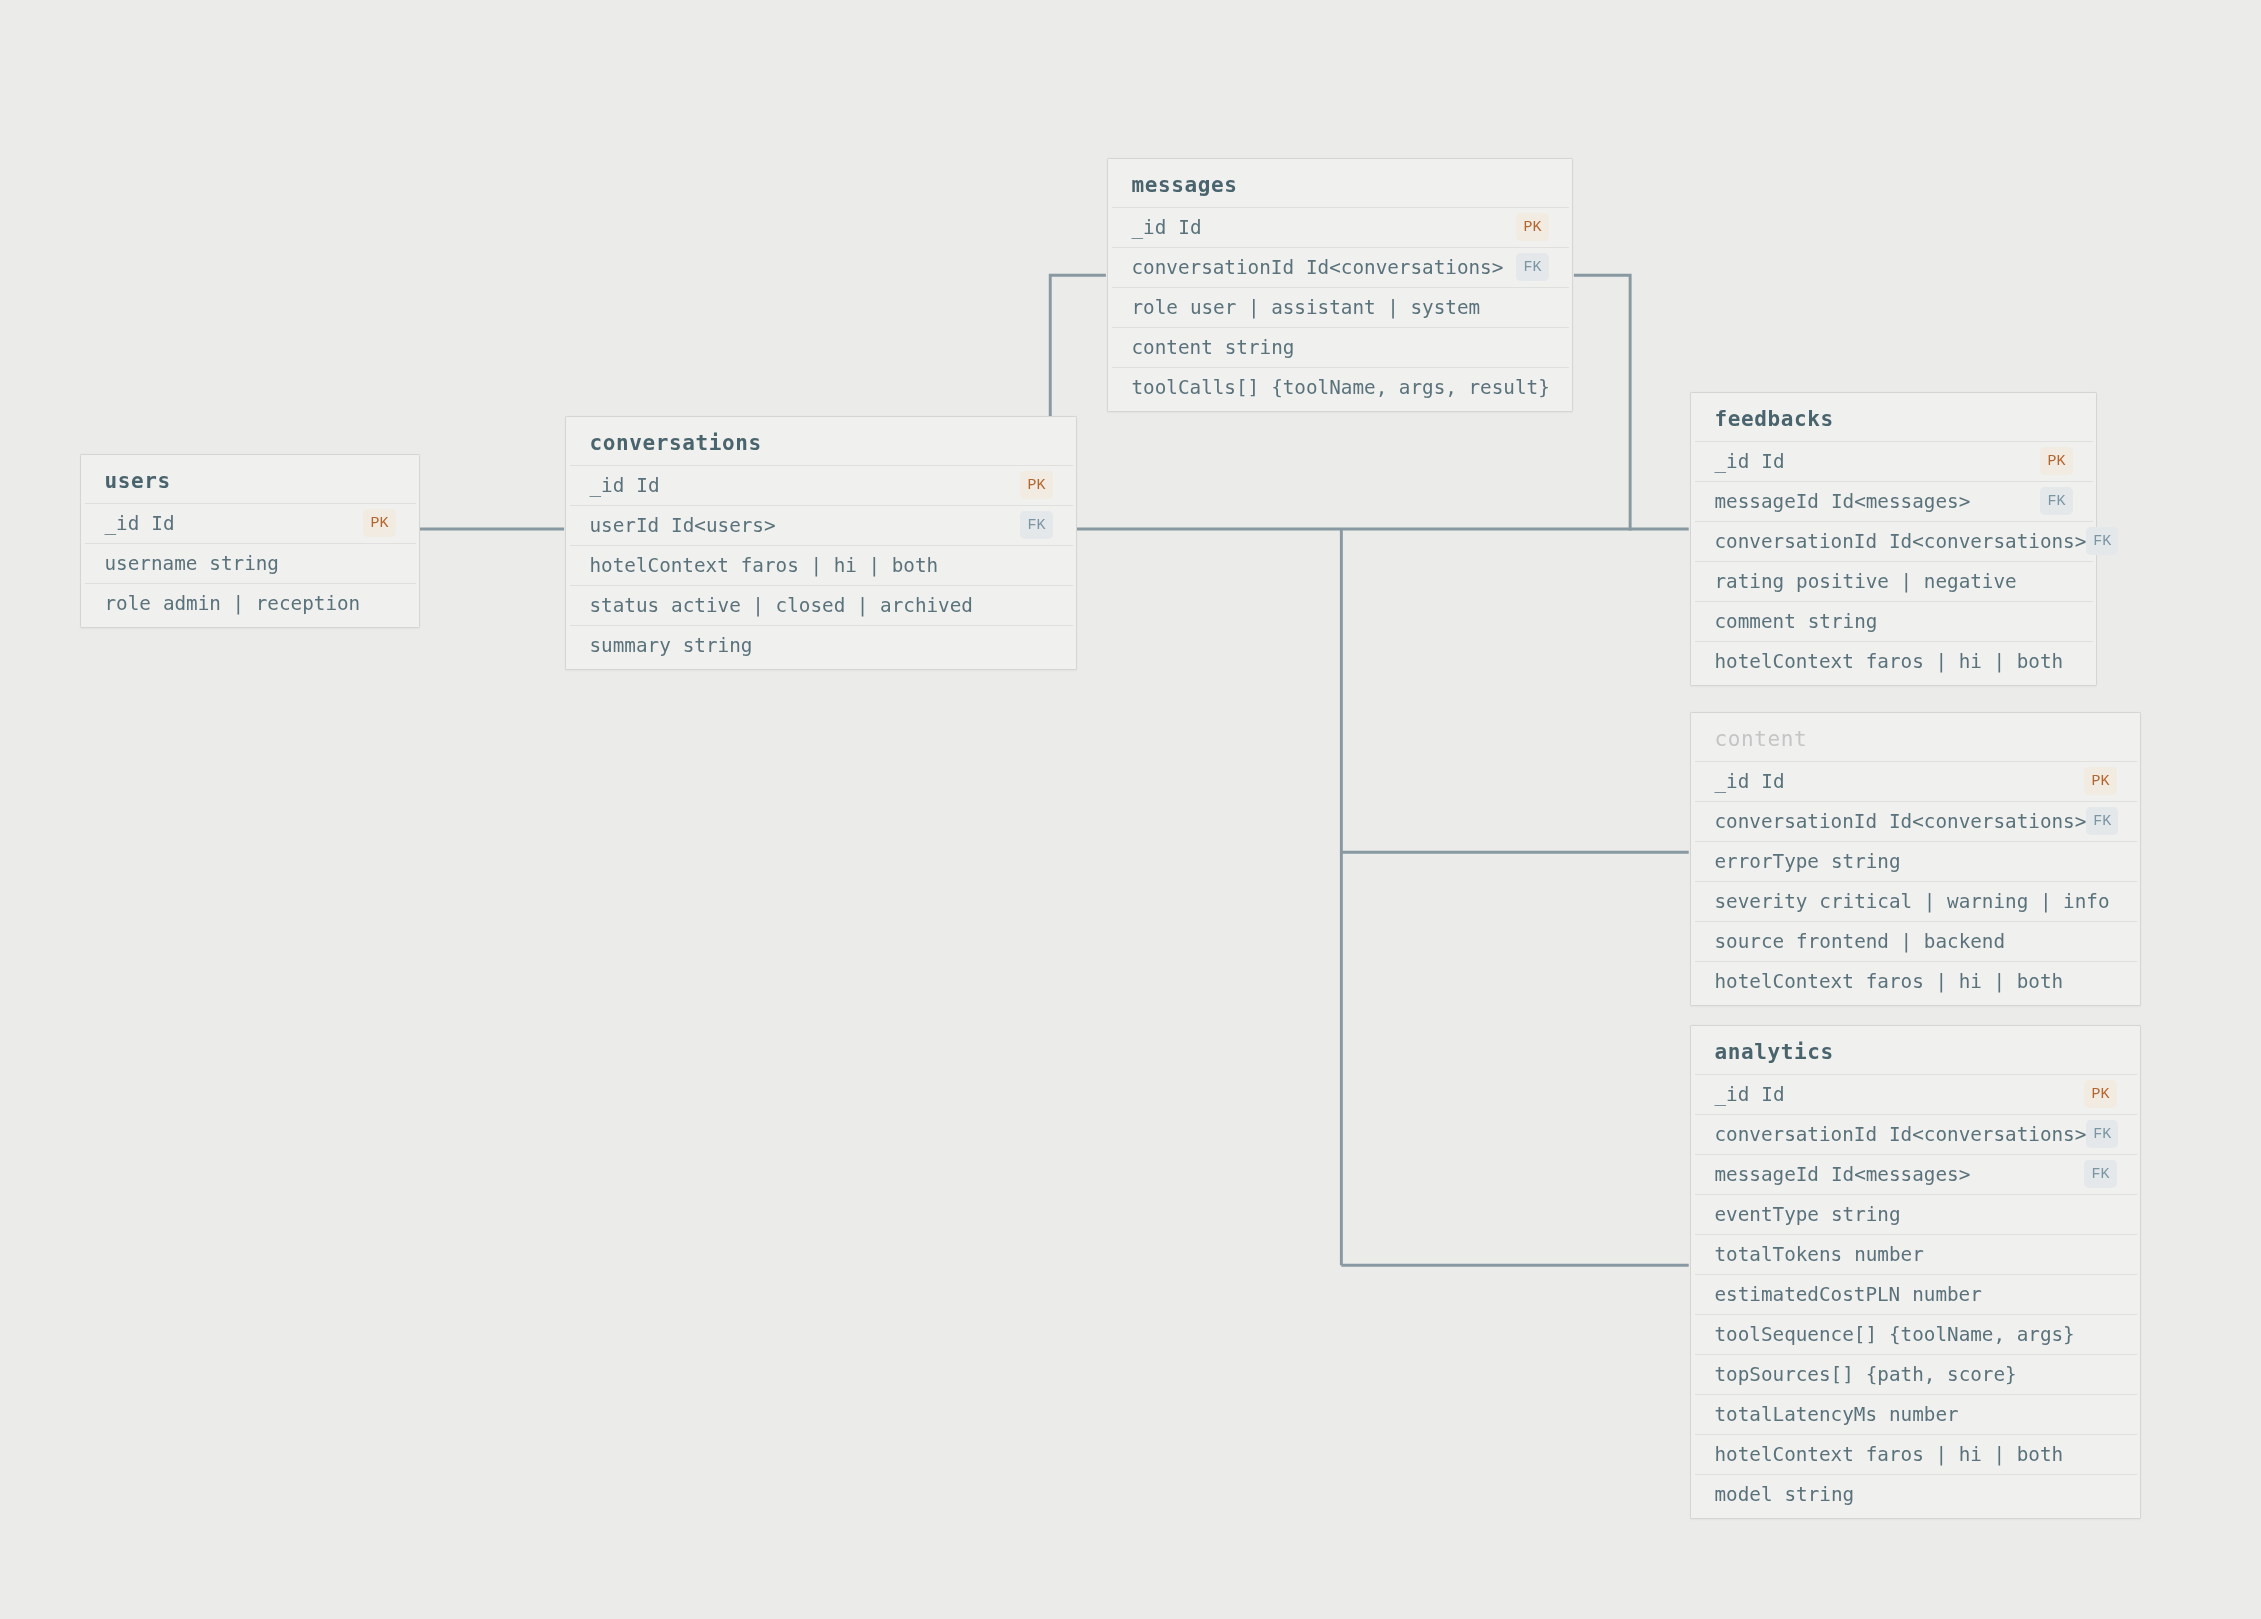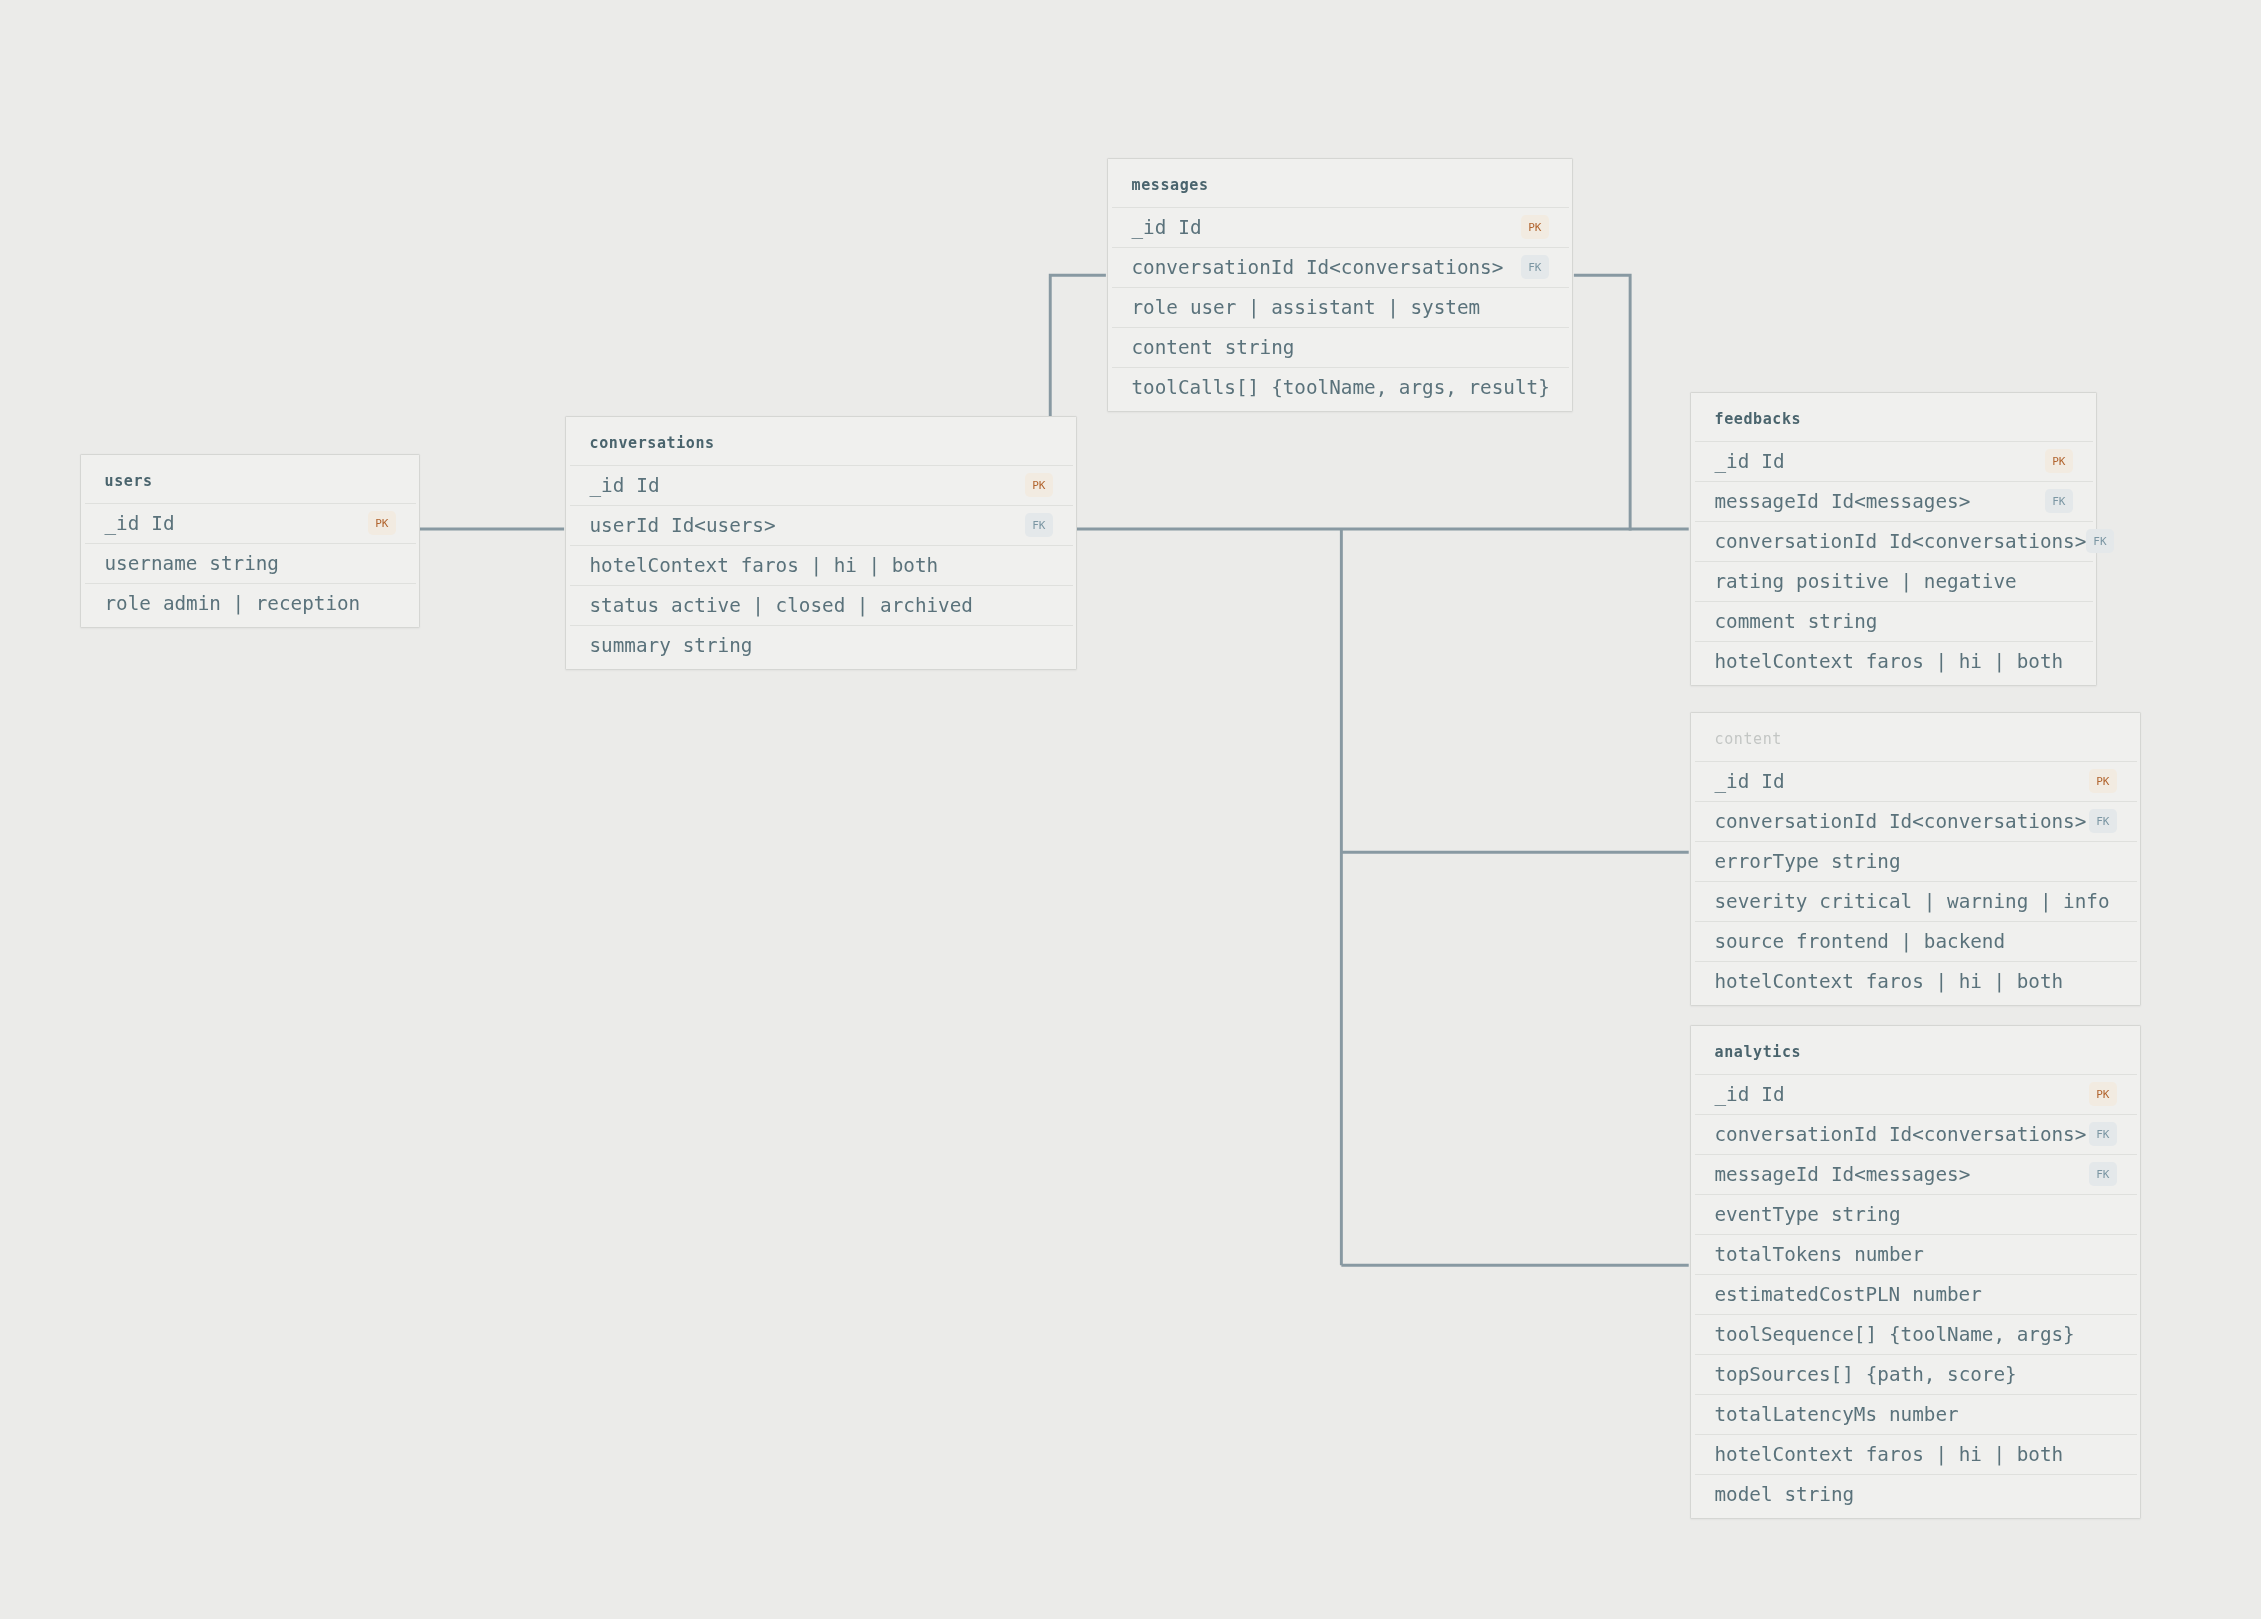"messages" .tbl-title { font-size: 15px -> 21px }
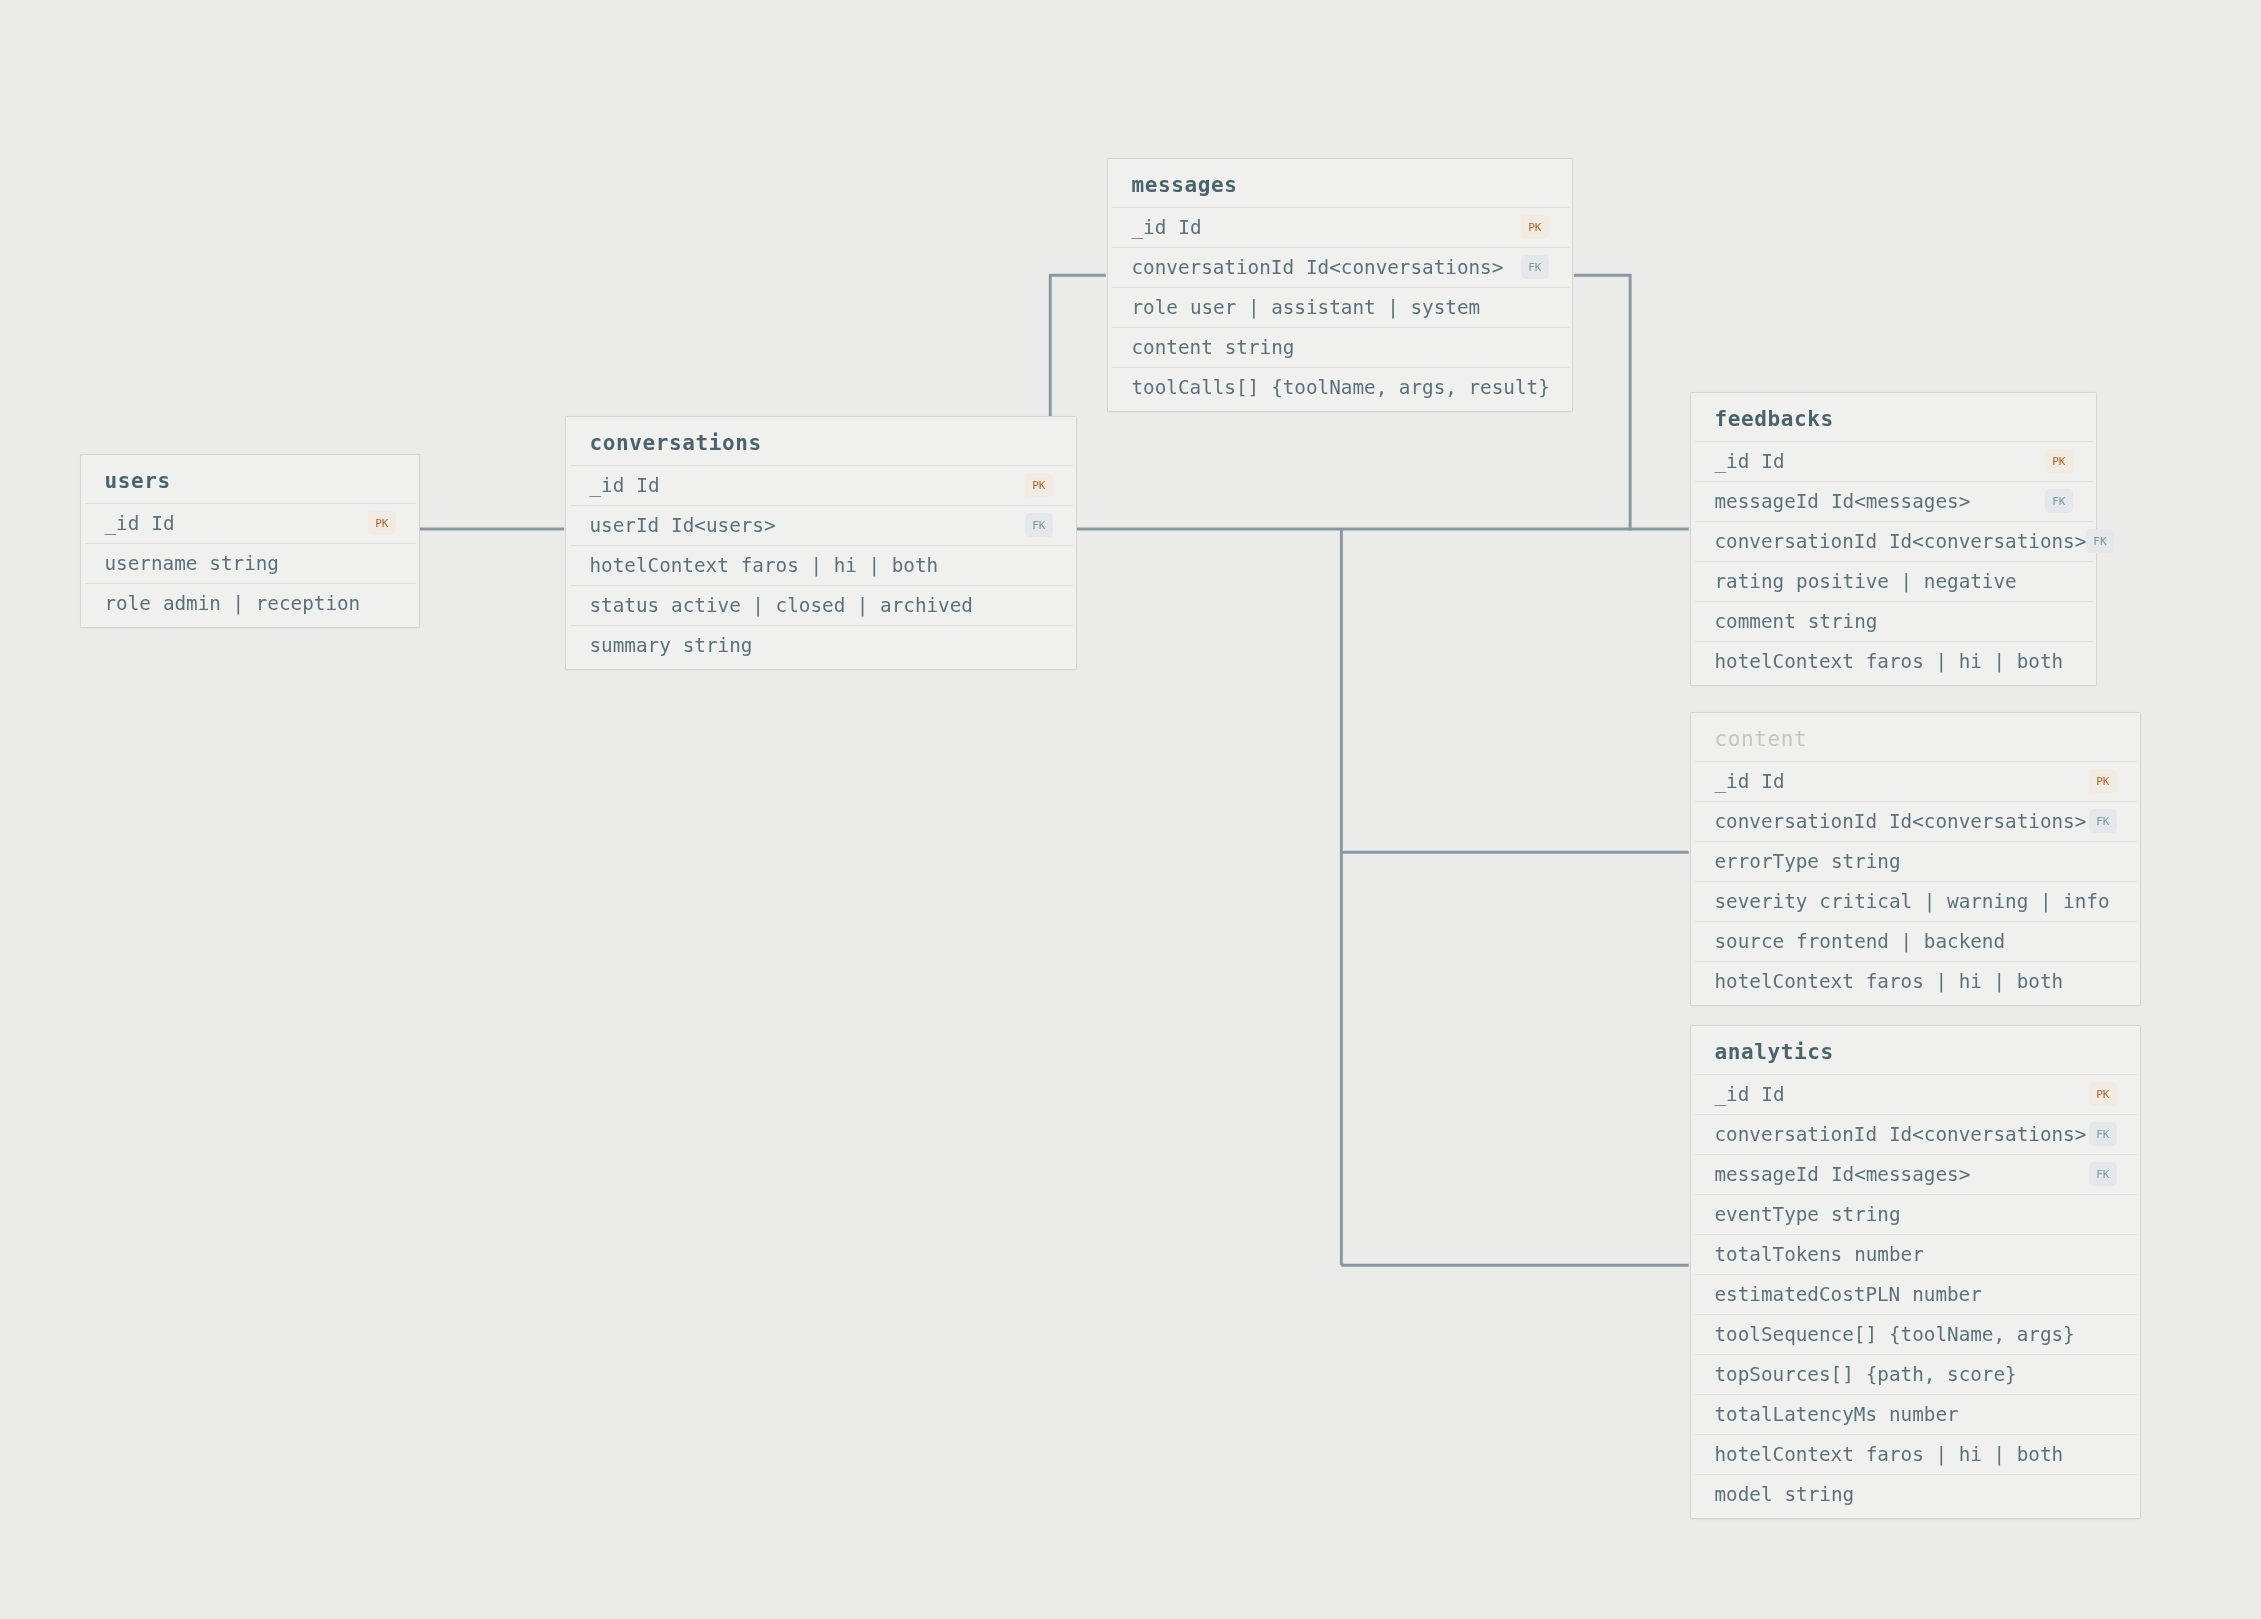"PK" .badge { font-family: none -> Liberation Mono, monospace; font-size: 11px -> 15px }
